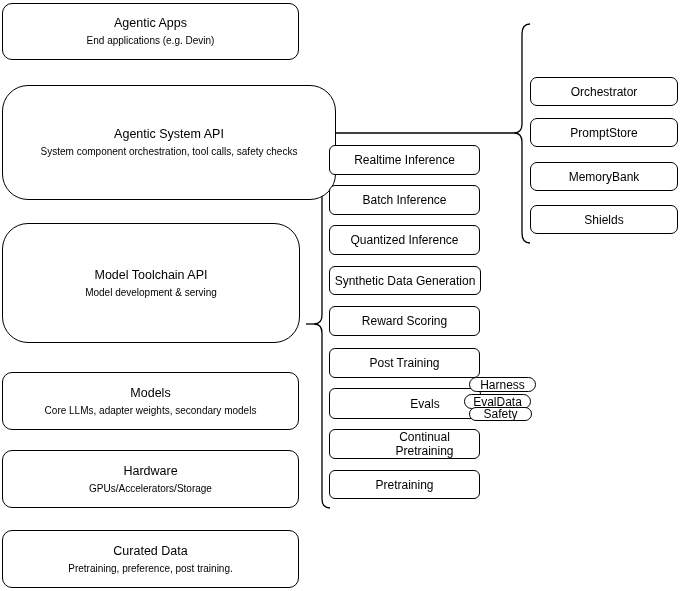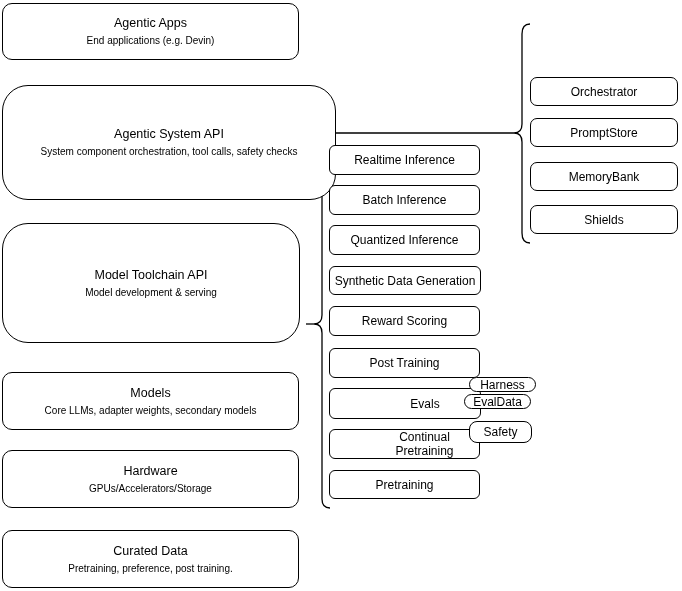"Safety" div.tag { height: 22px -> 14px; top: 421px -> 407px }
